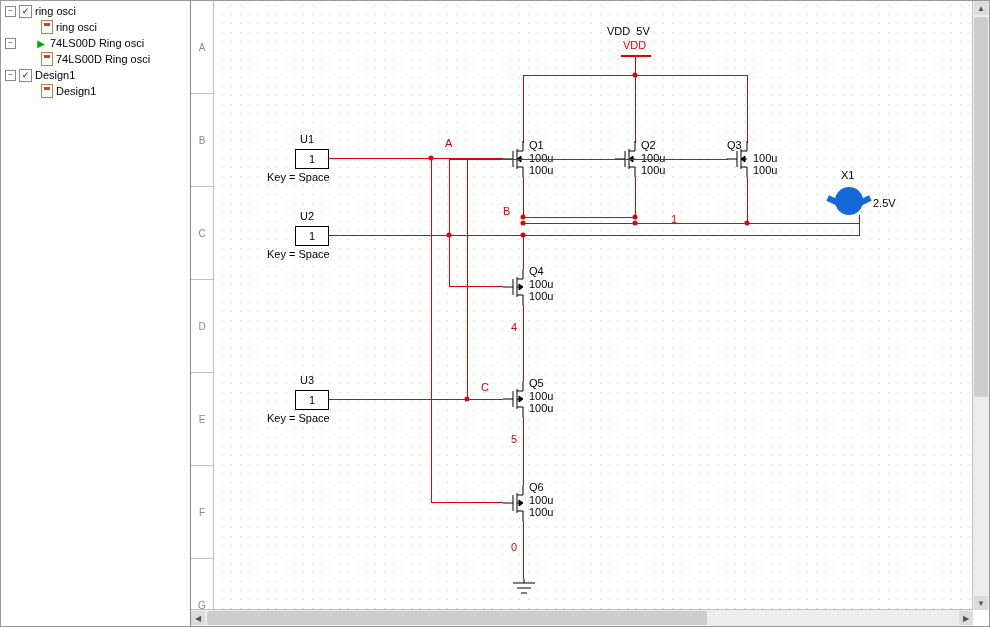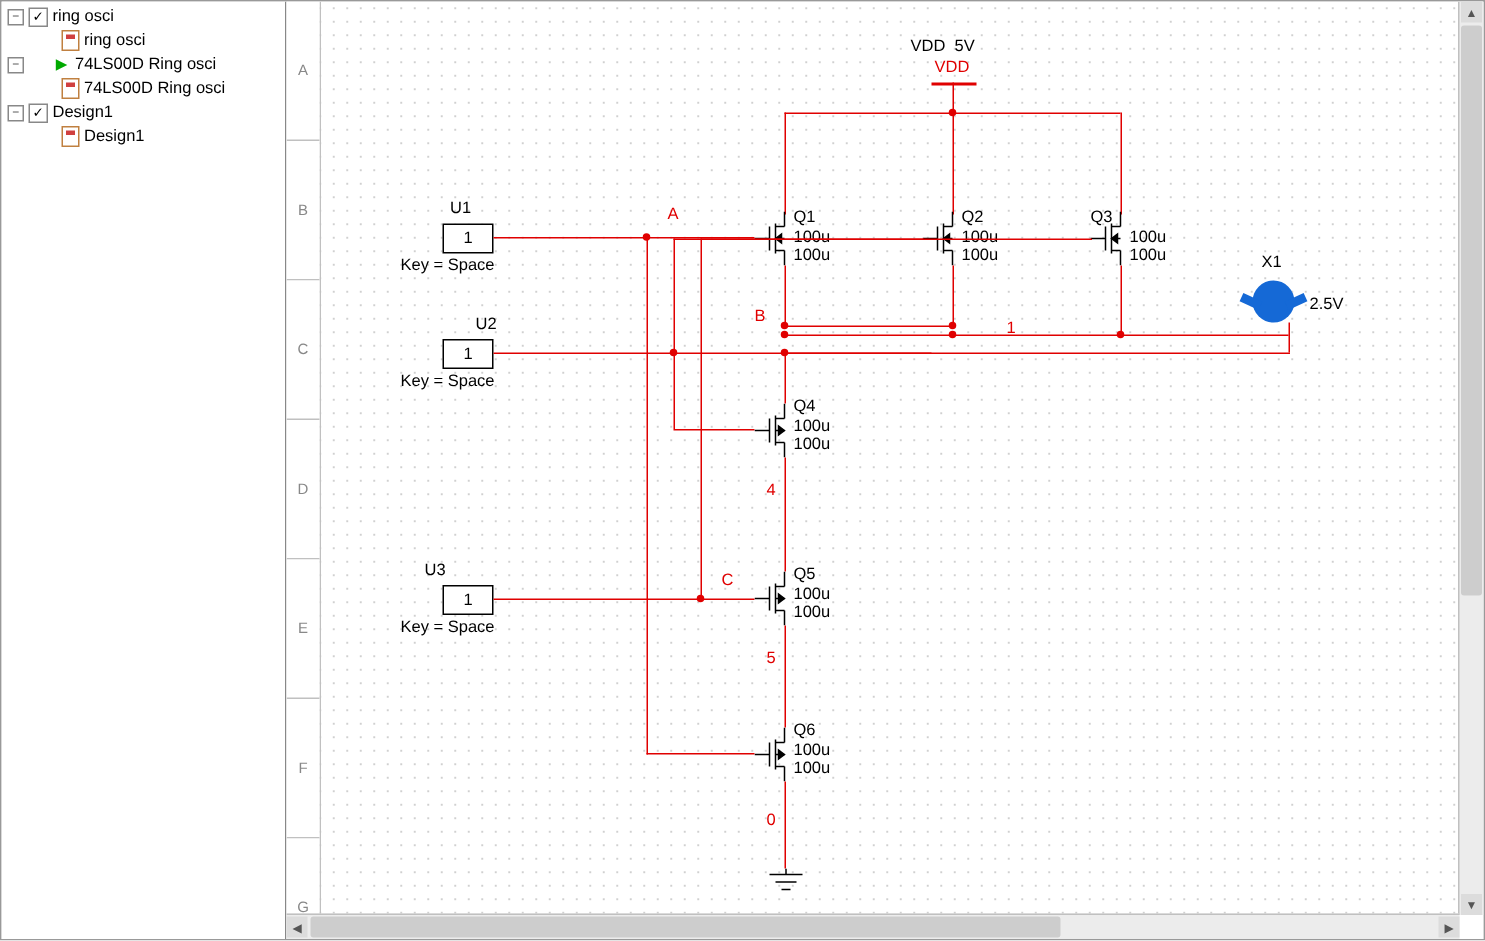"U2" div.lbl { left: 126px -> 109px }
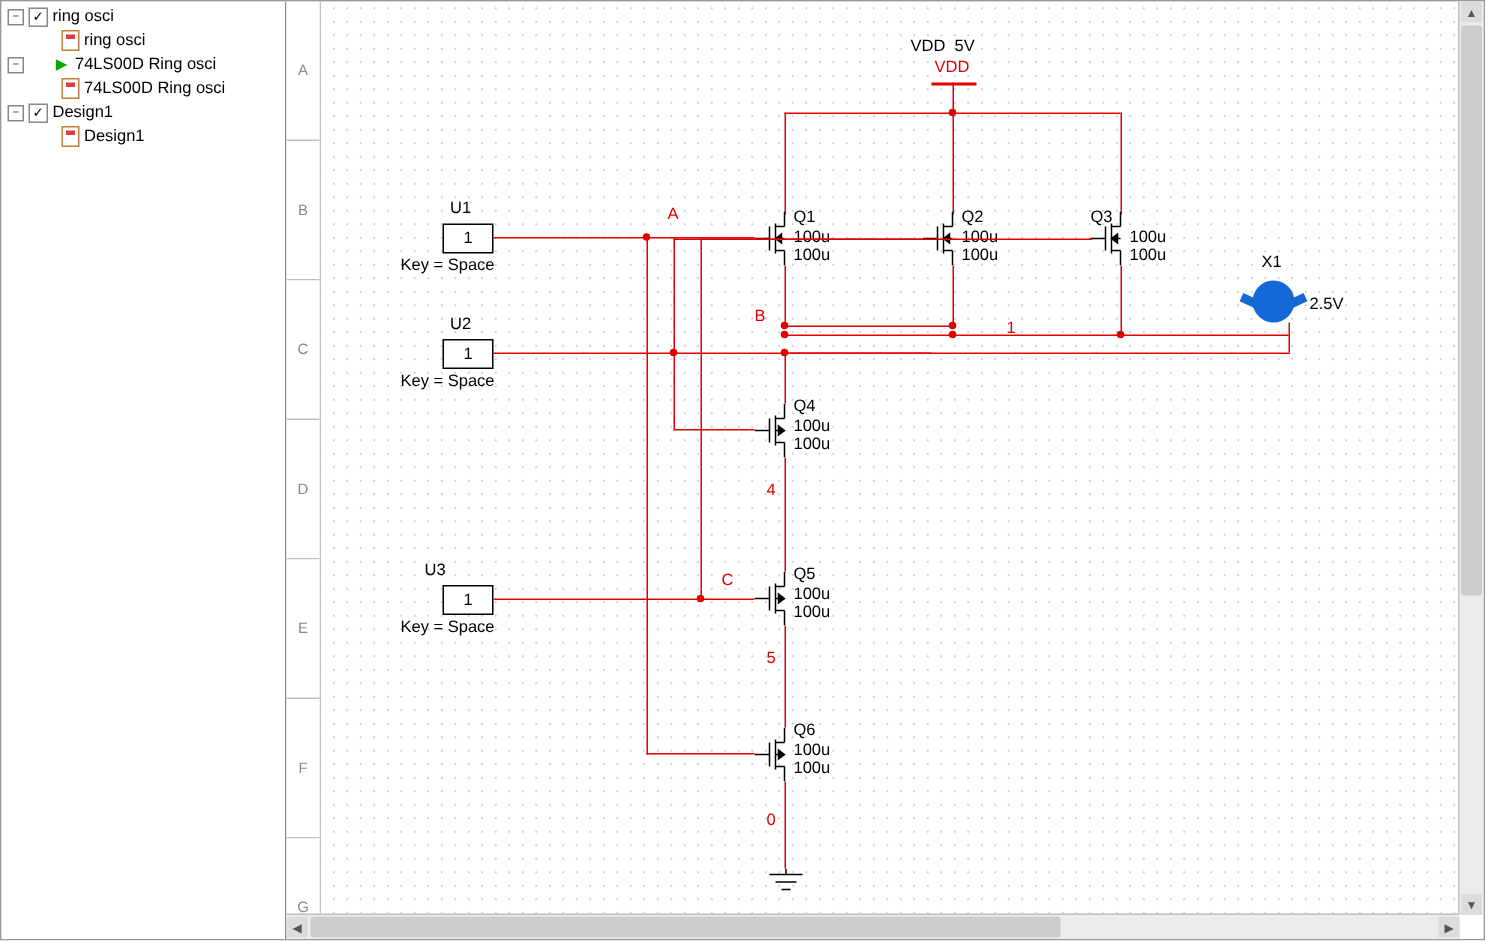"U3" div.lbl { left: 92px -> 109px }
